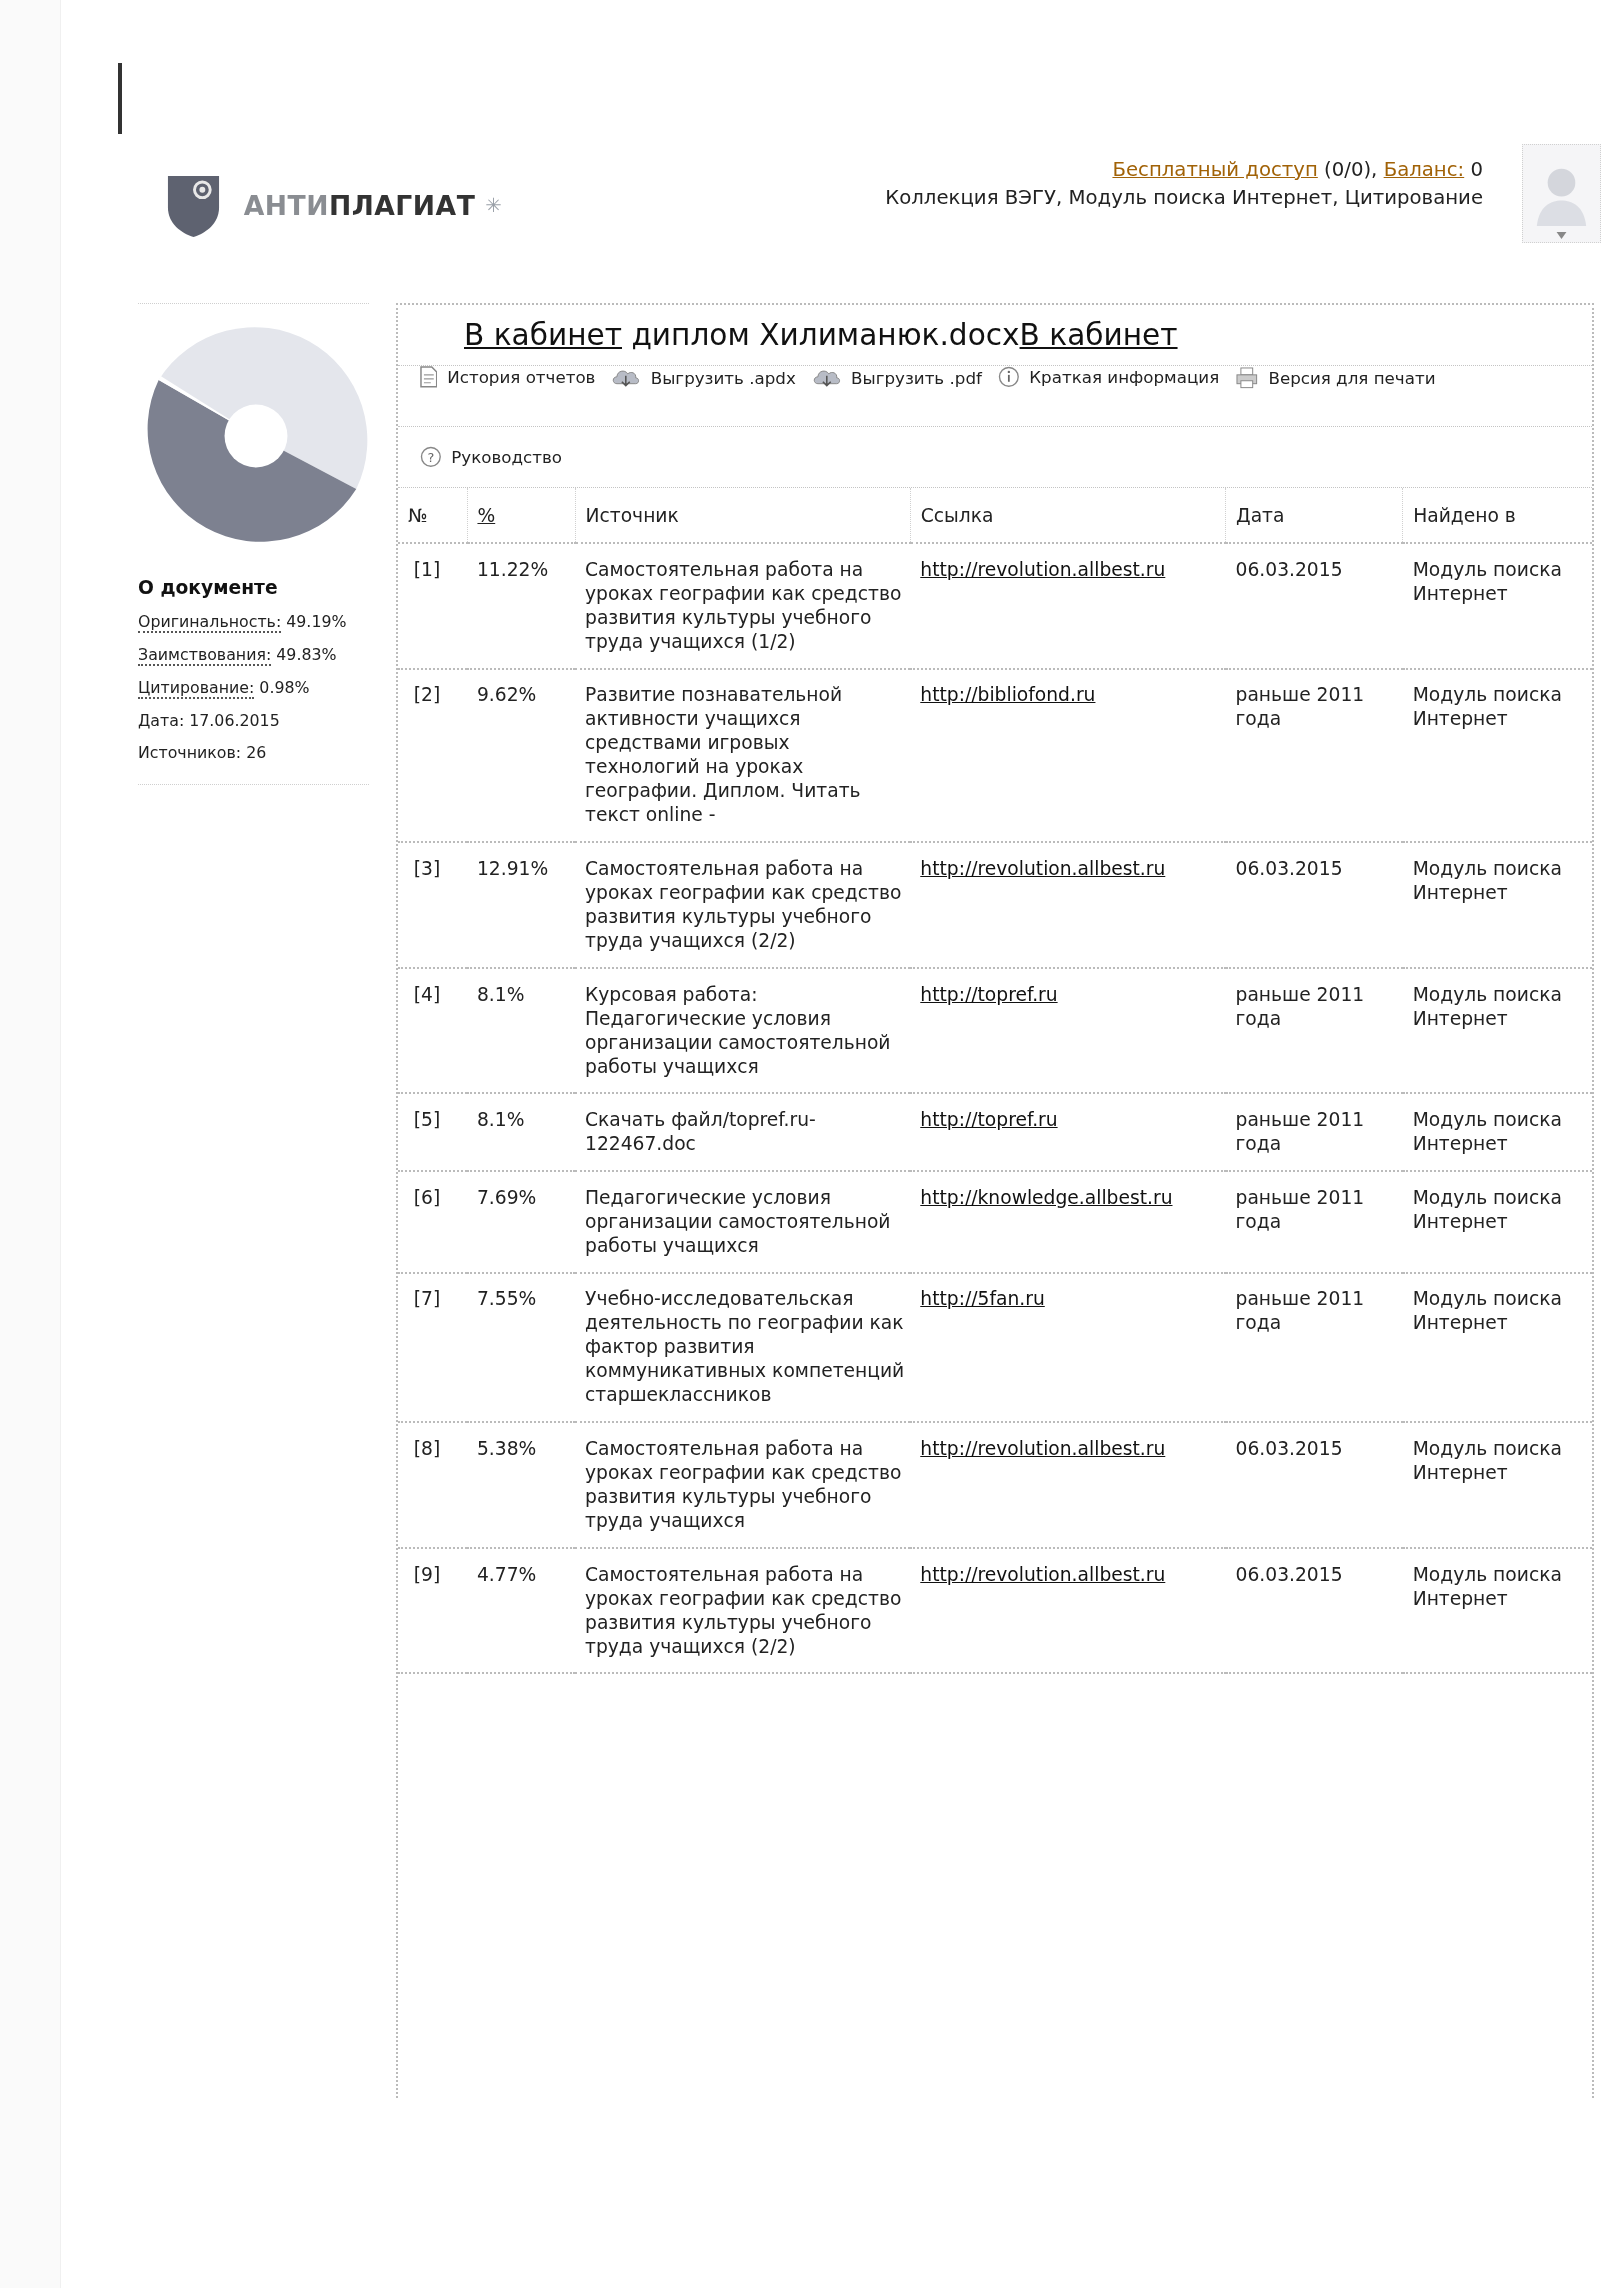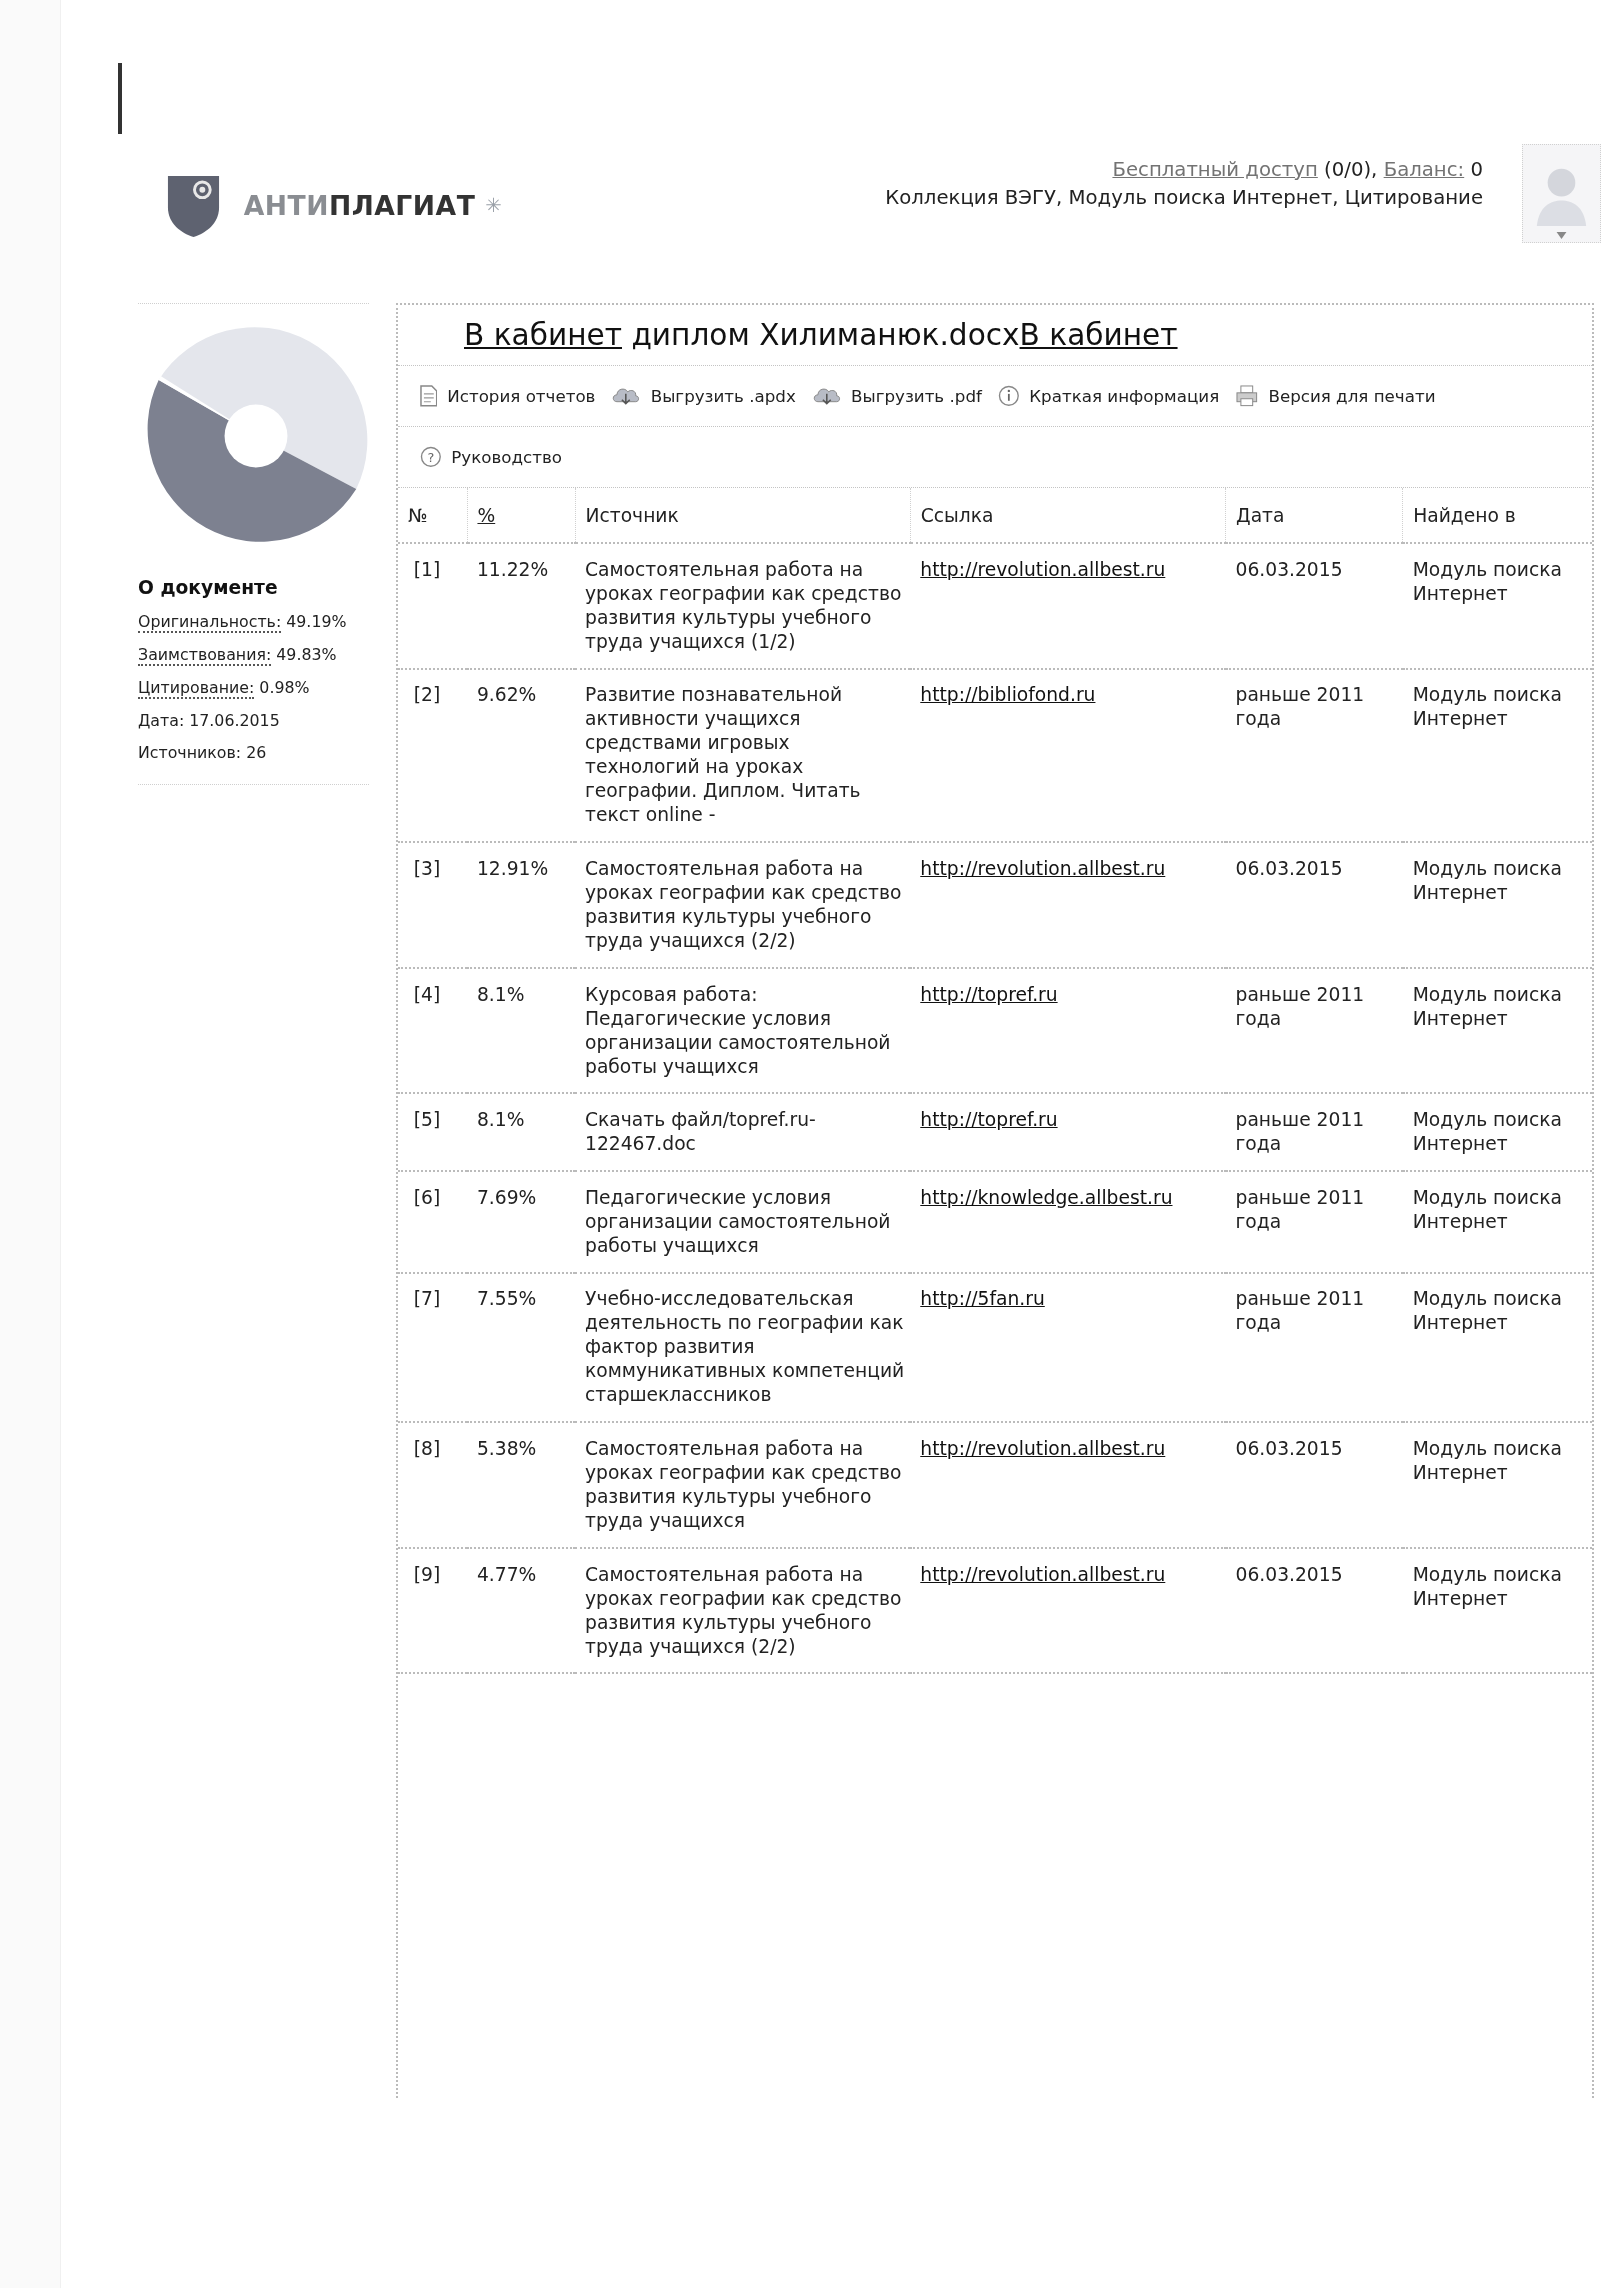"Бесплатный доступ" .account a { color: #737373 -> #a16207 }
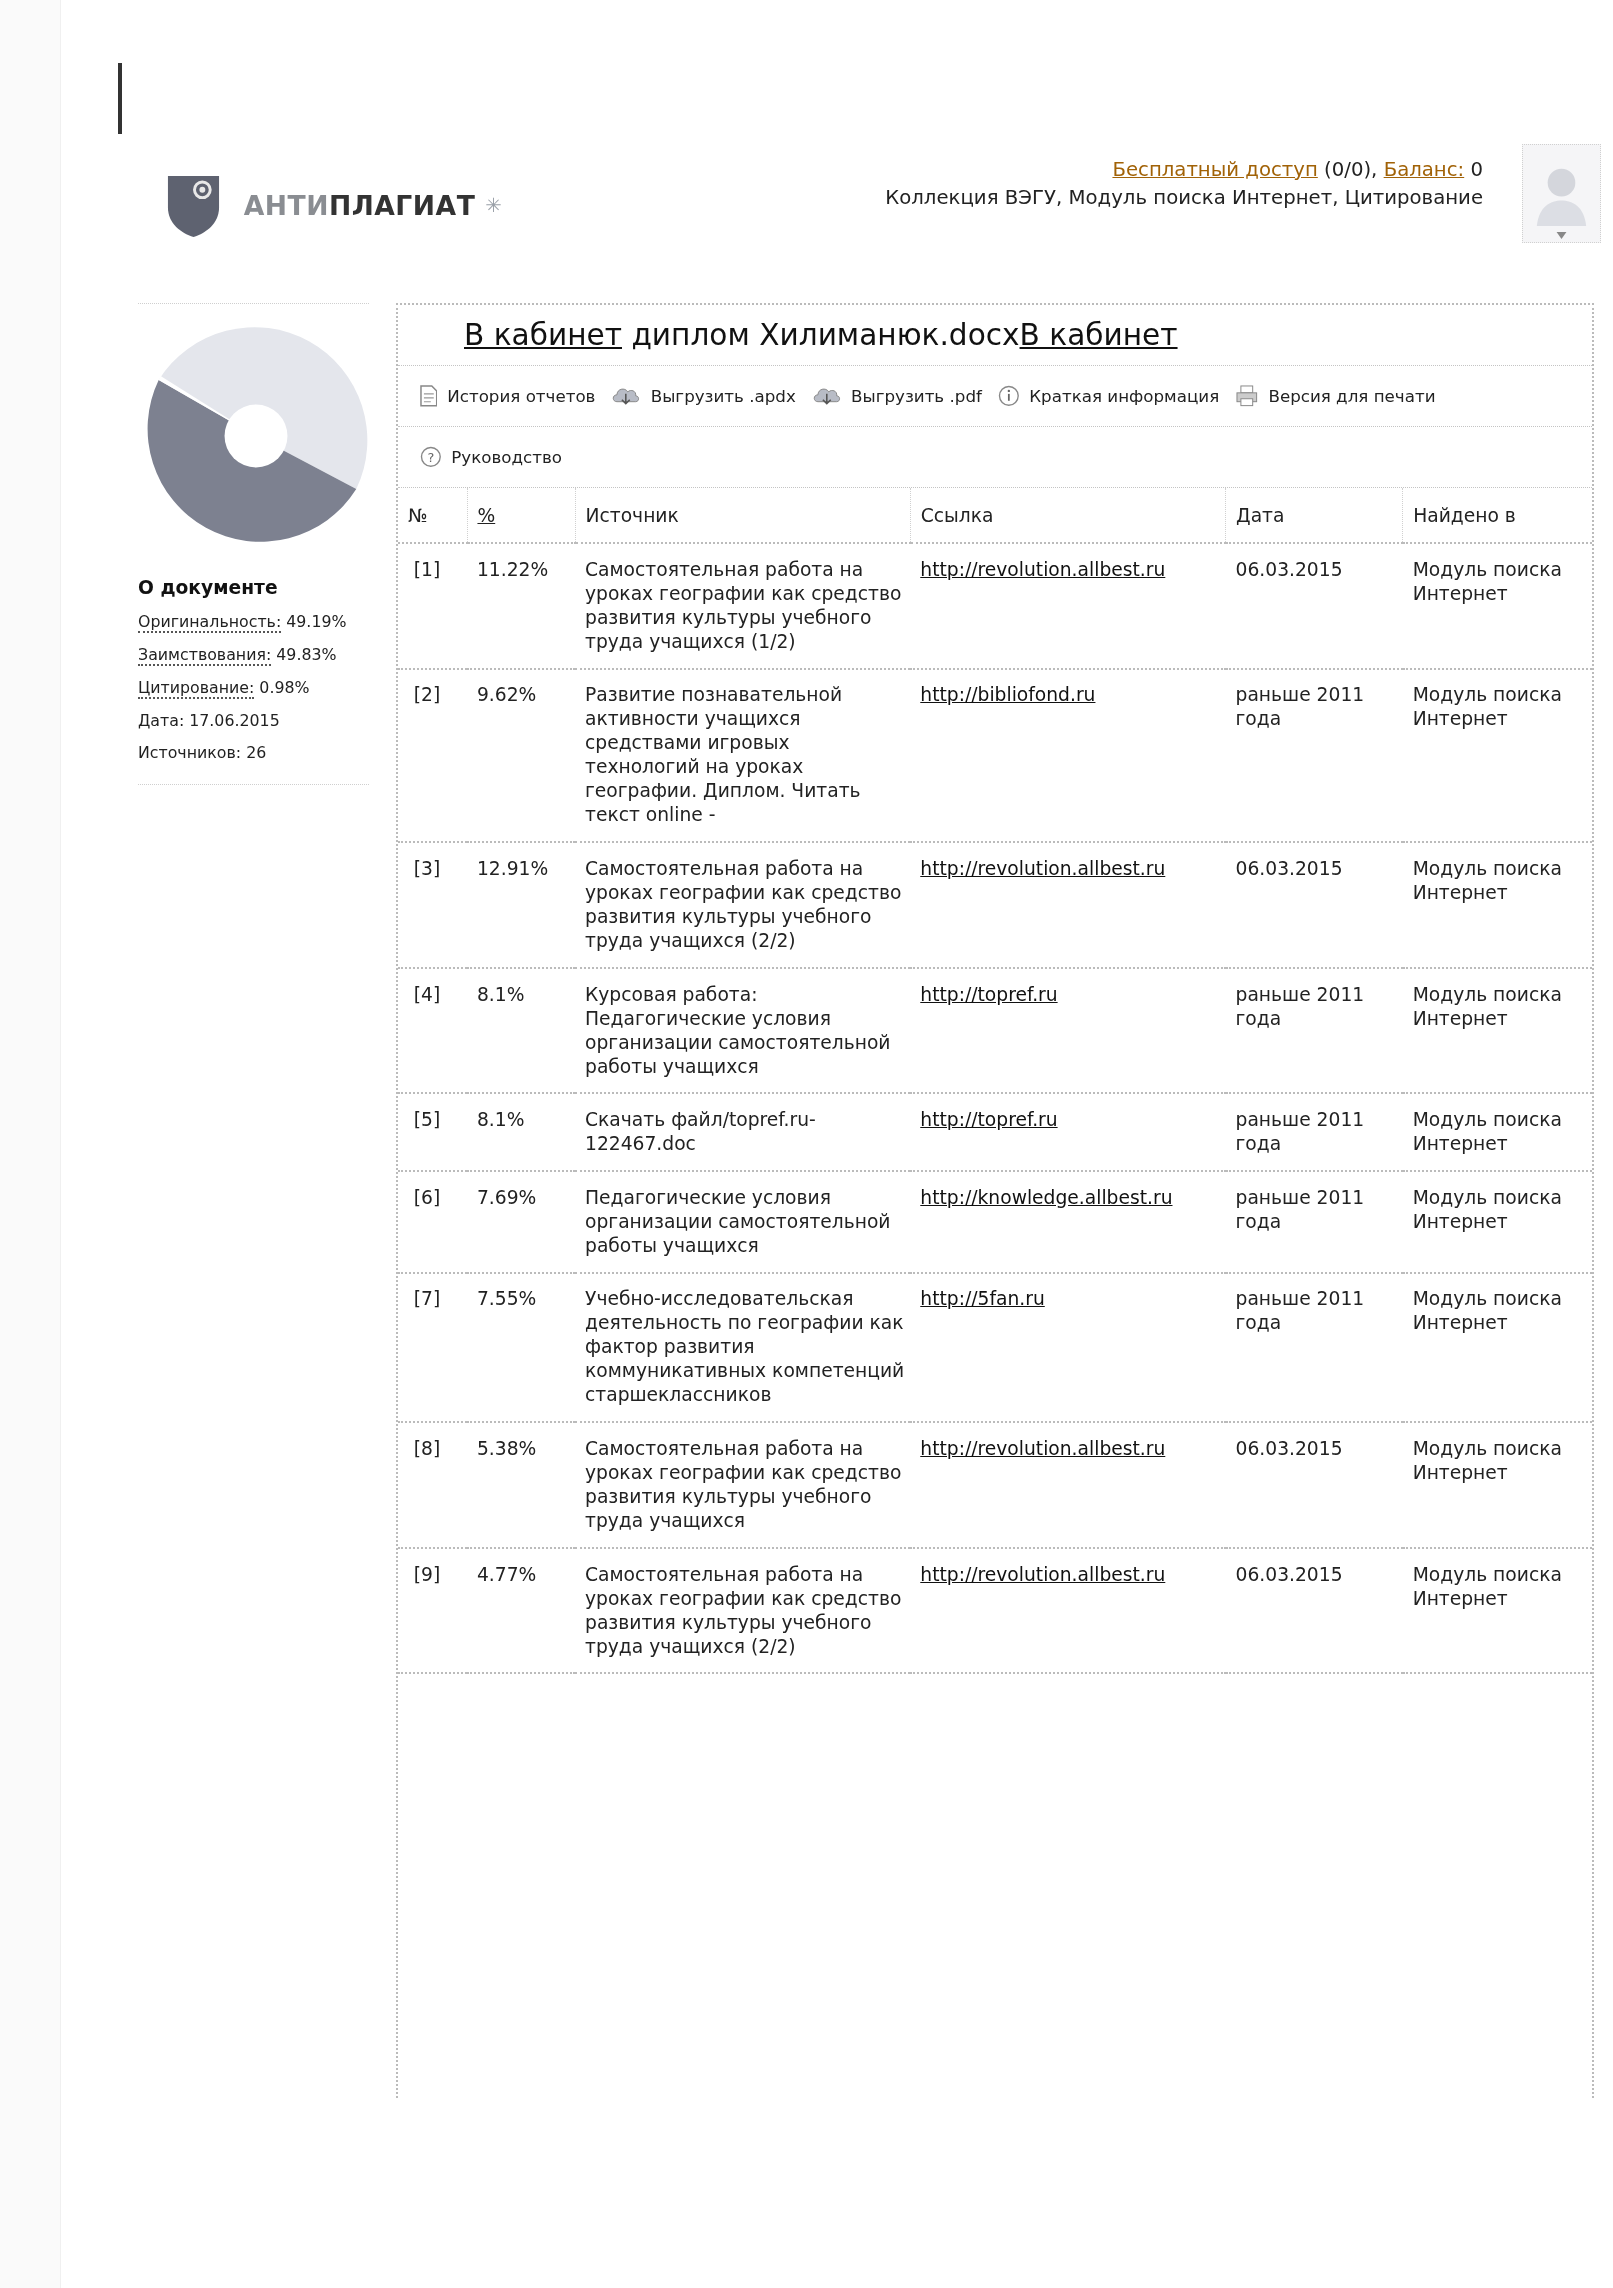"История отчетов" .toolbar { align-items: center -> flex-start }
